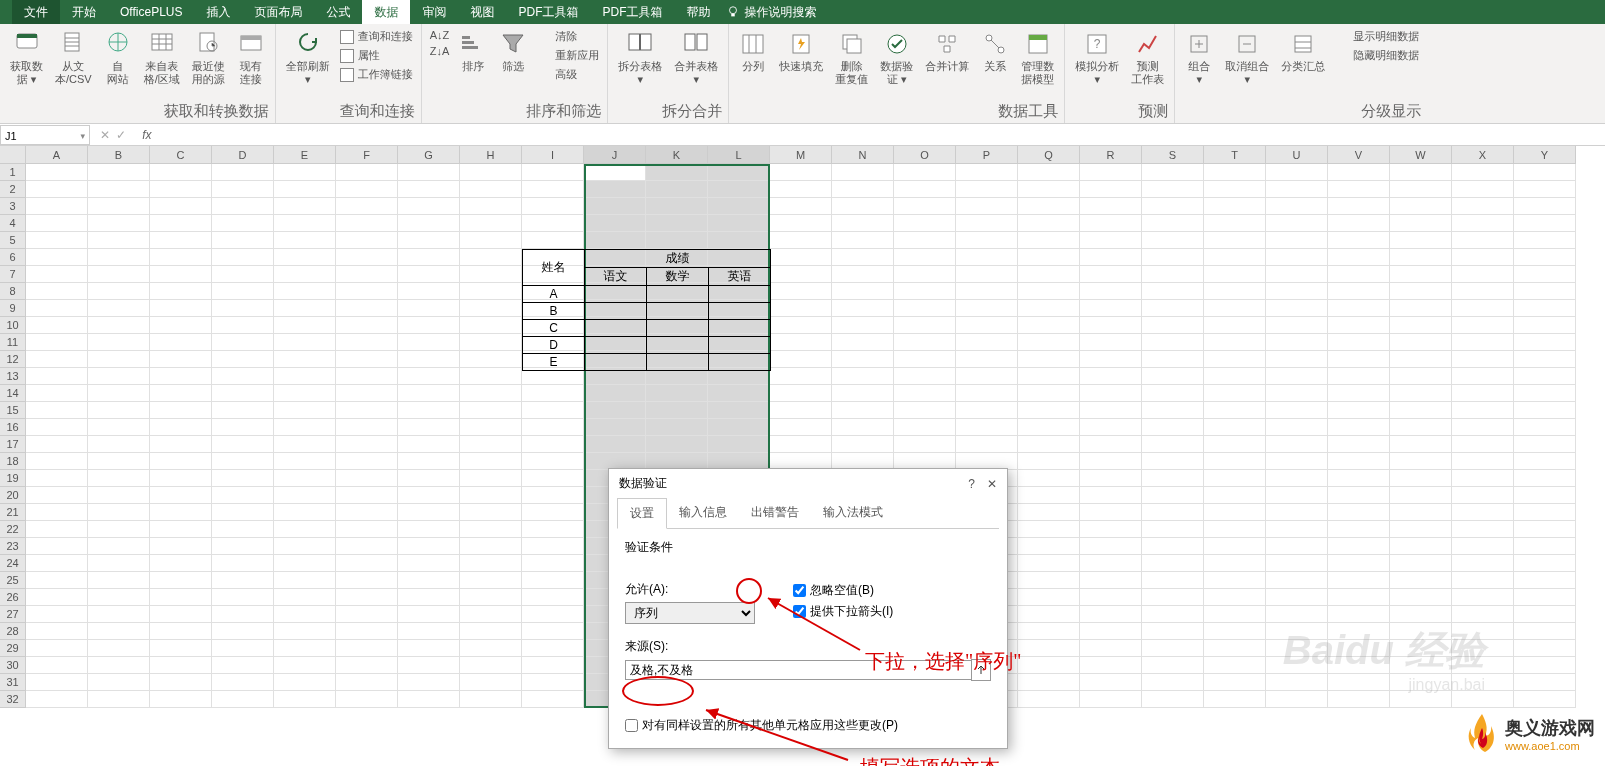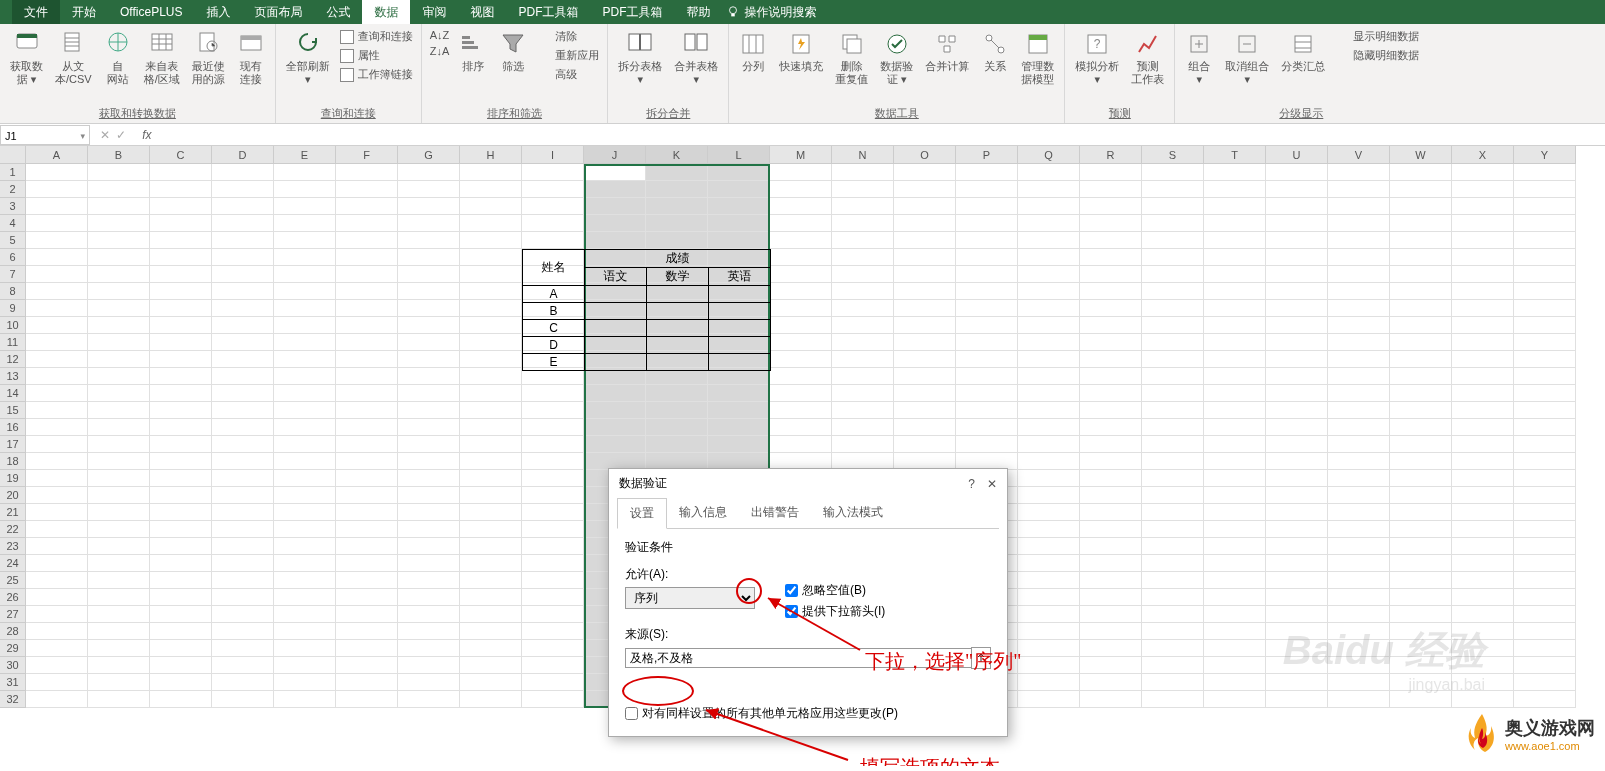"获取和转换数据" .group-label { font-size: 11px -> 15px; text-align: center -> right; text-decoration: underline -> none }
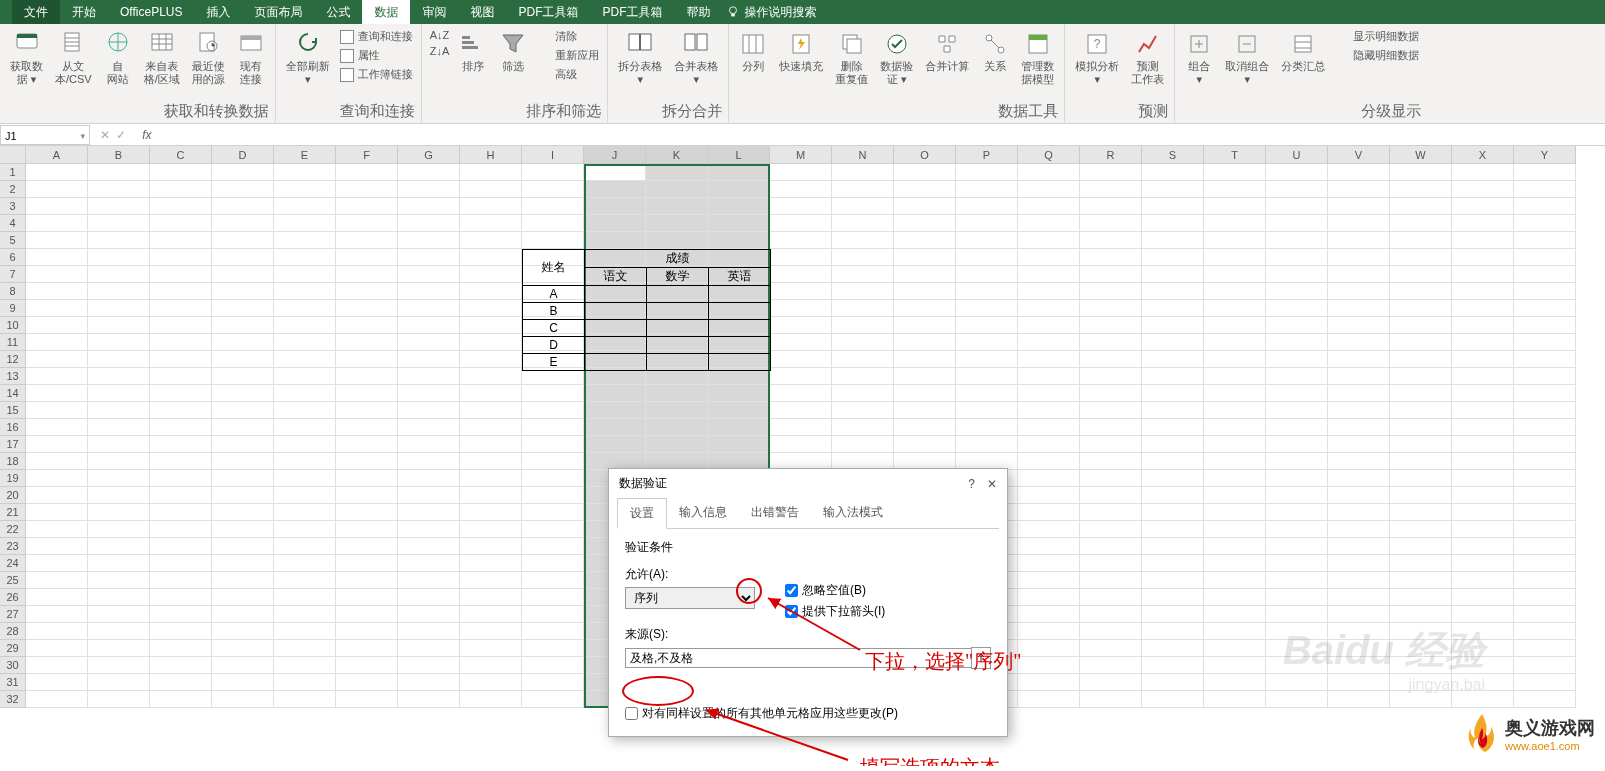"允许(A):" div { align-items: flex-start -> flex-end; gap: 20px -> 28px }
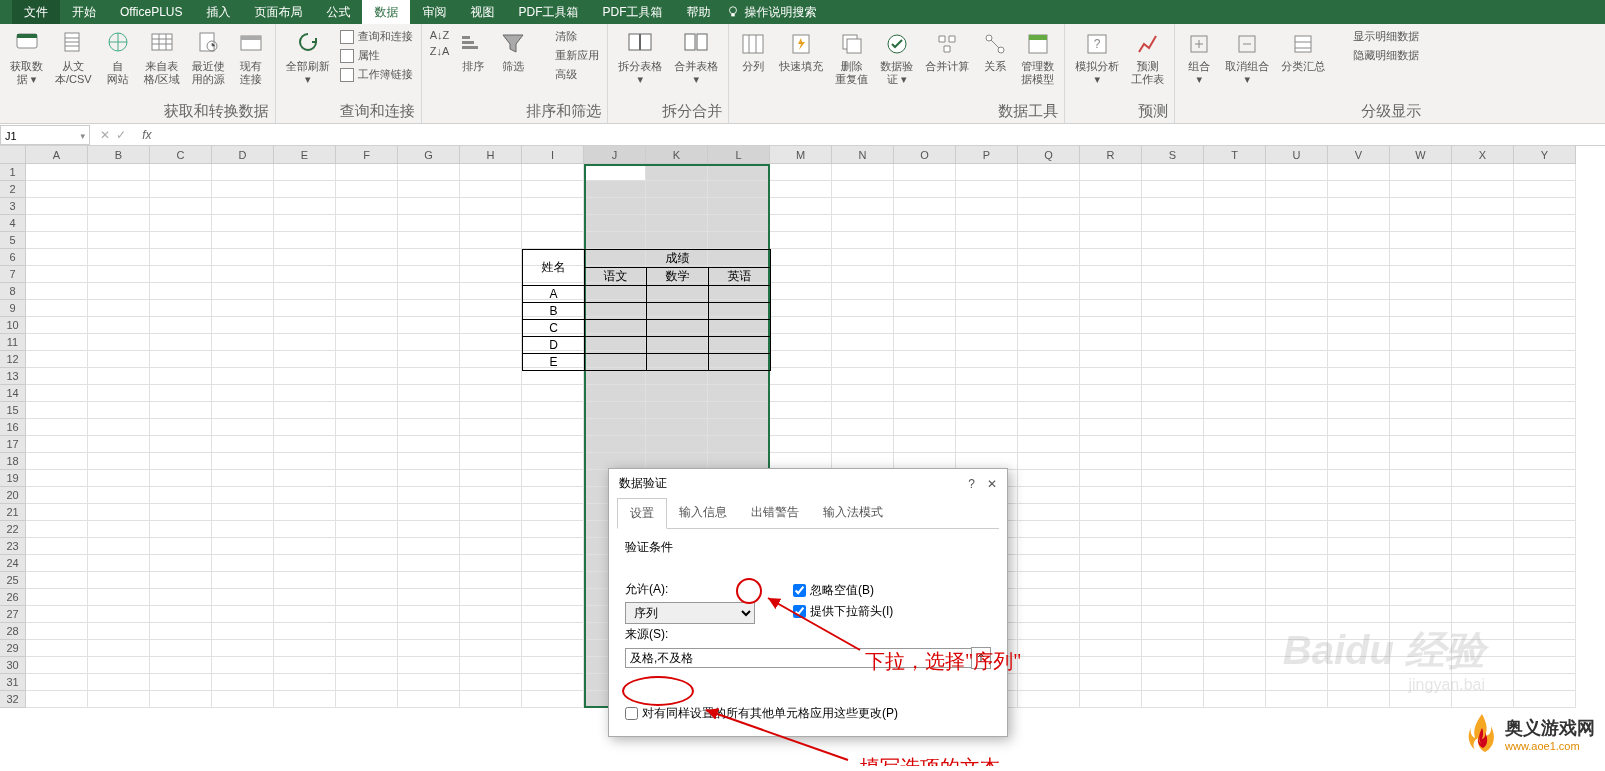"来源(S):" div { margin-top: 2px -> 14px }
